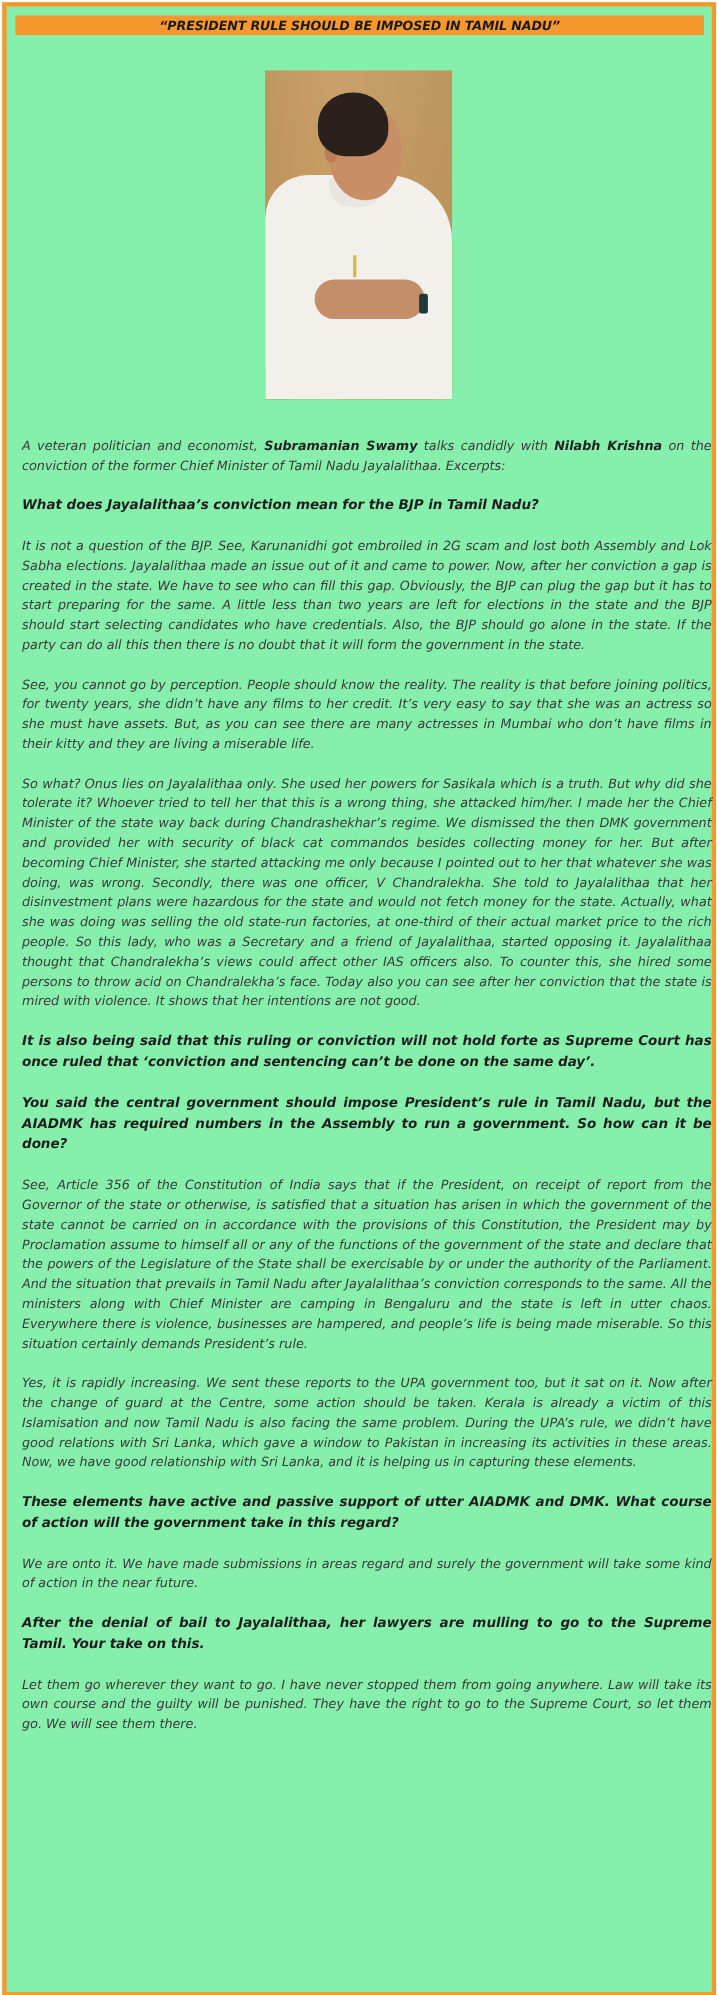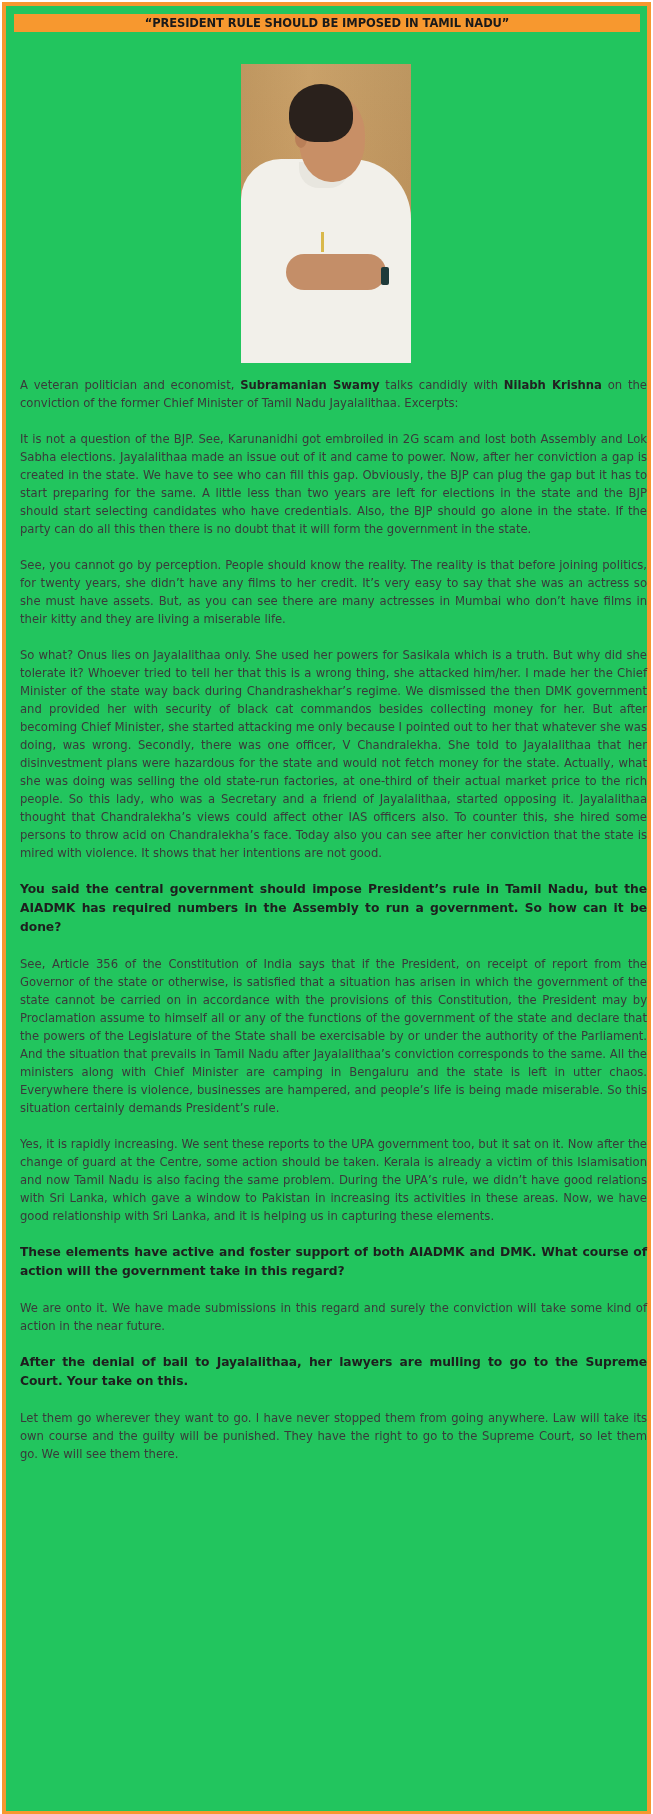"“PRESIDENT RULE SHOULD BE IMPOSED" .frame { background: #22c55e -> #86efac; font-style: none -> italic }
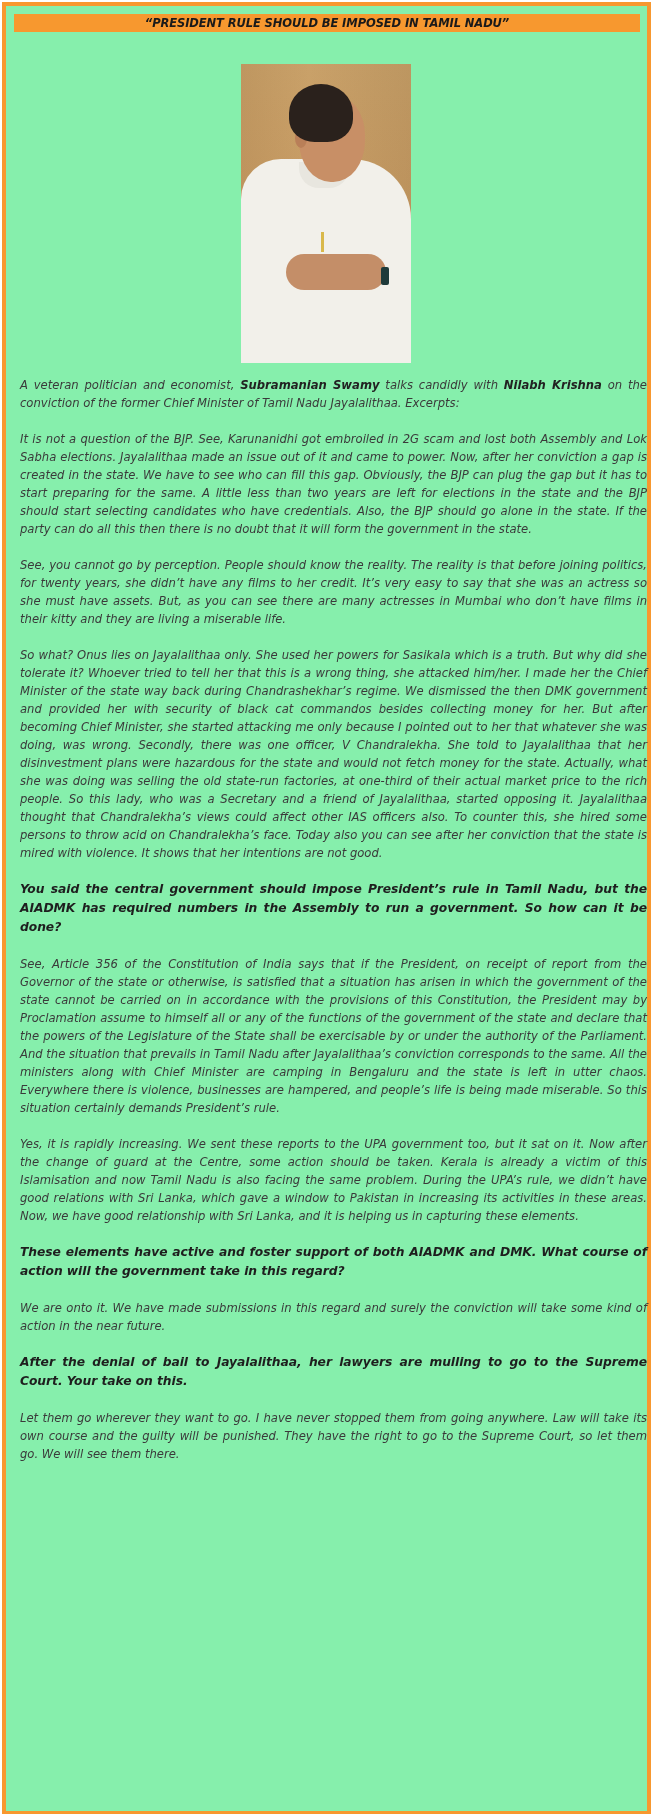"A veteran politician and economist," .content p.intro { margin-top: 2px -> 22px }
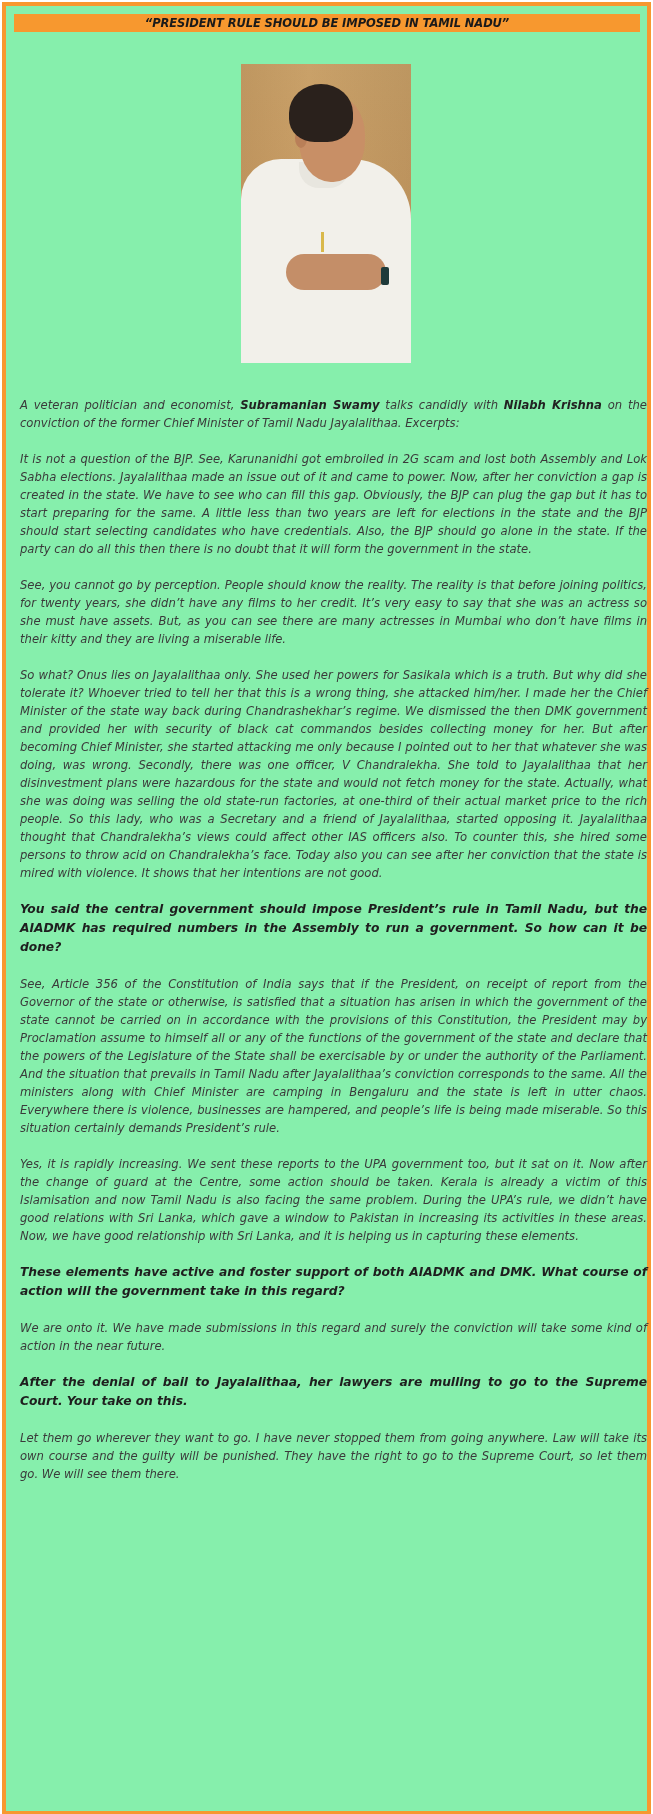"What does Jayalalithaa’s conviction mean" p.q { html: none -> <p>What does Jayalalithaa’s conviction mean for the BJP in Tamil Nadu?</p> }
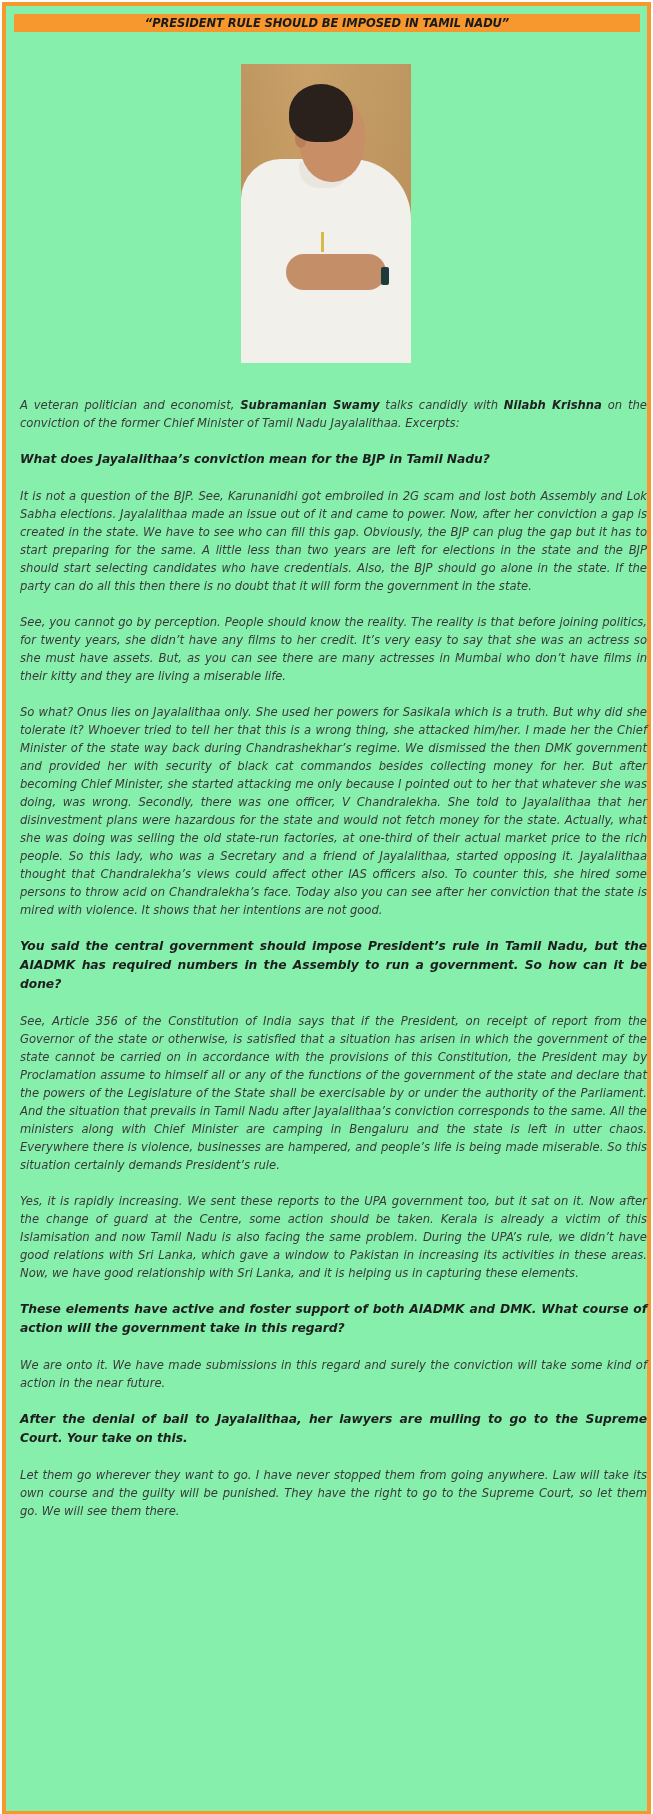"It is also being said" p.q { html: none -> <p>It is also being said that this ruling or conviction will not hold forte as Supreme Court has once ruled that ‘conviction and sentencing can’t be done on the same day’.</p> }
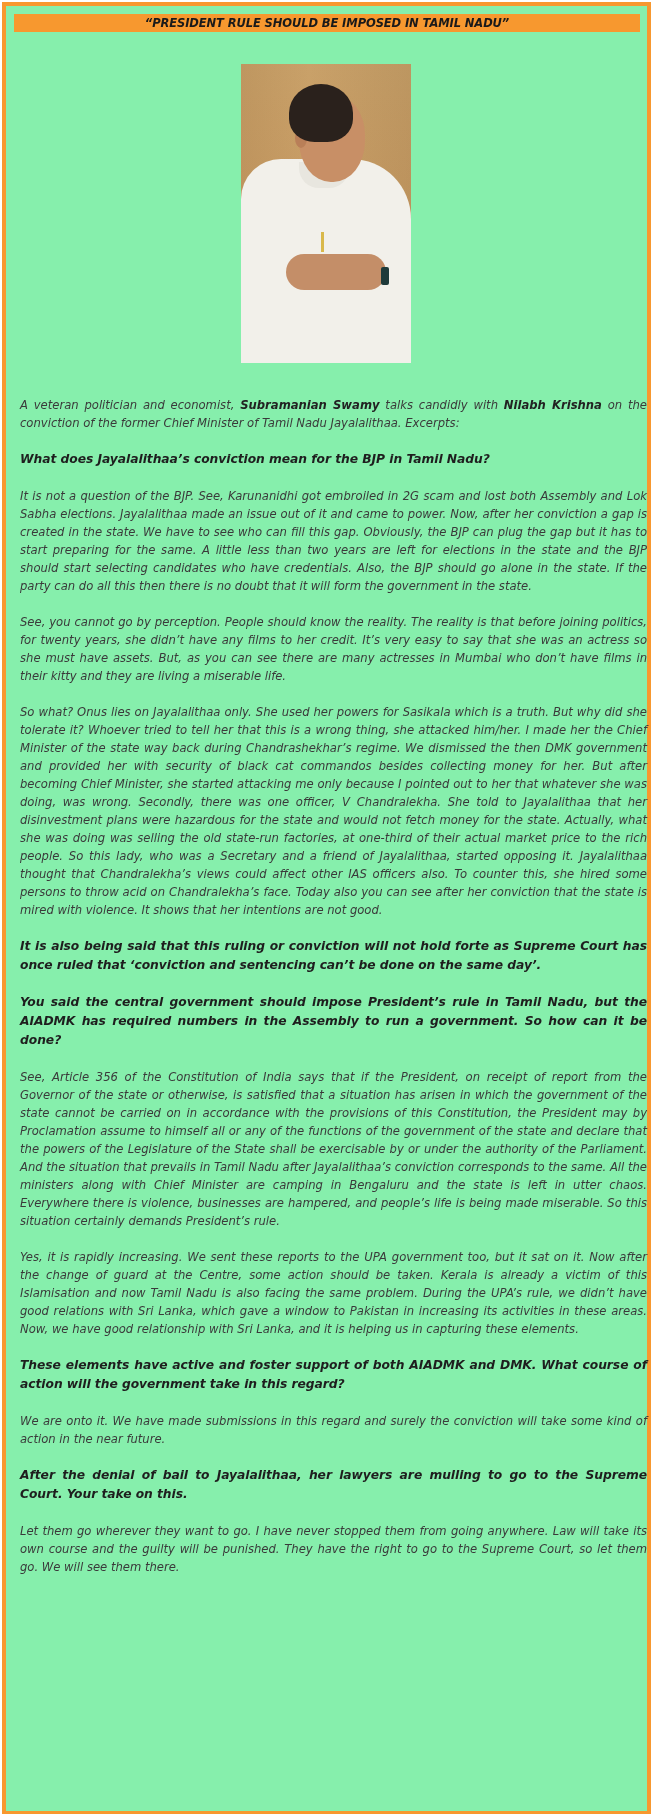"These elements have active and" p.q { text: foster support of both -> passive support of utter }
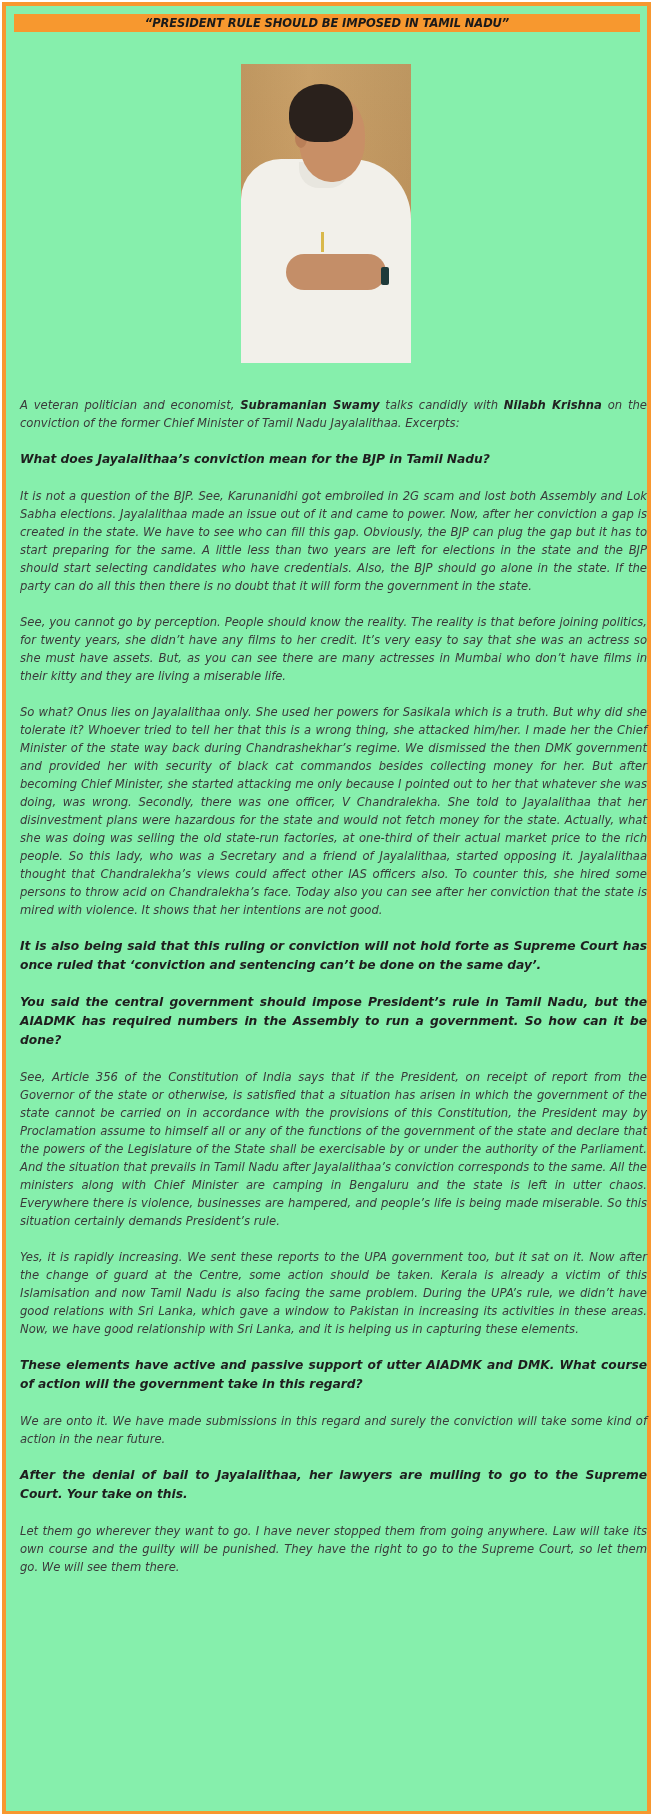"We are onto it. We" p { text: this regard and surely the conviction -> areas regard and surely the government }
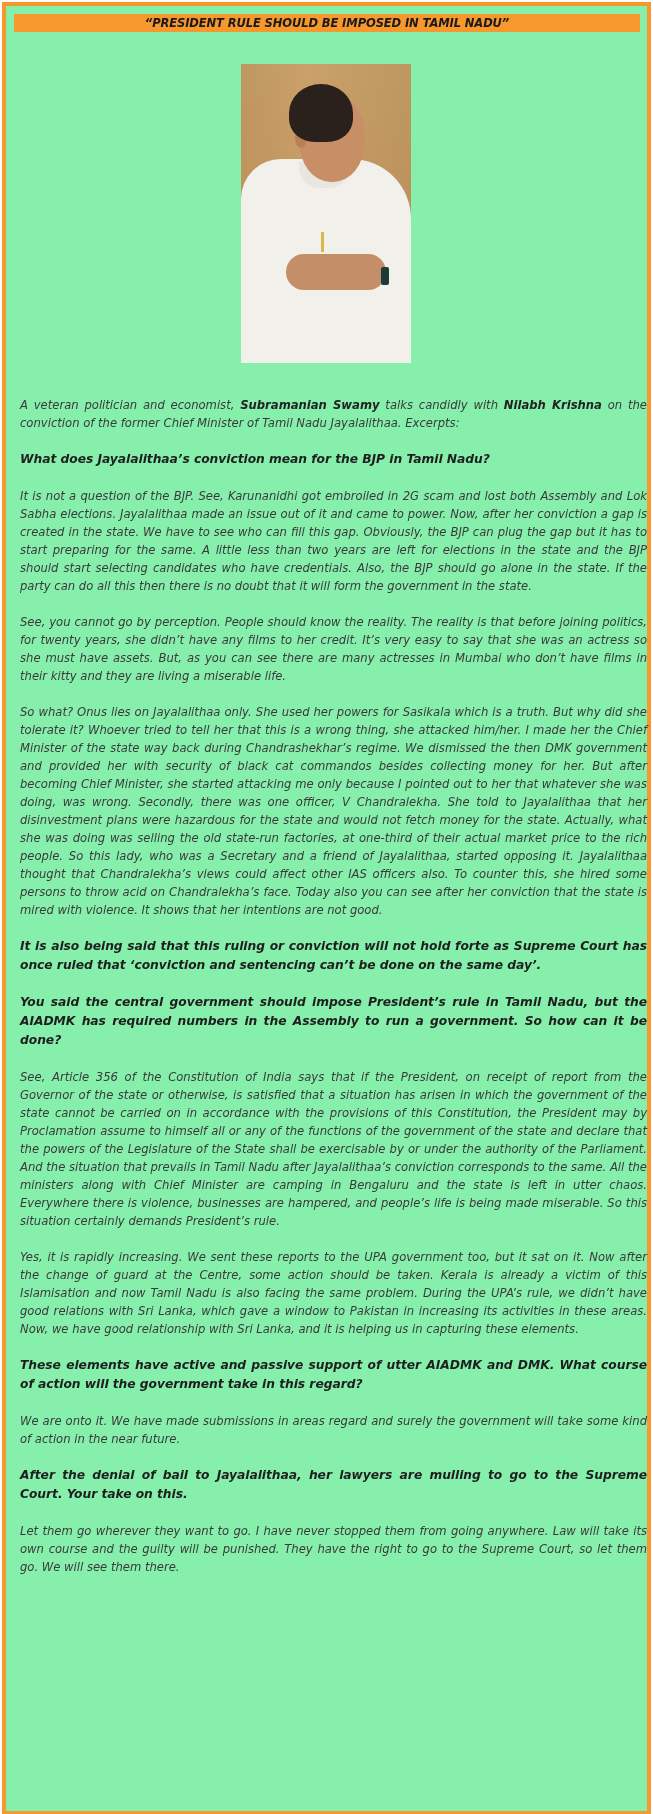"After the denial of bail" p.q { text: Court -> Tamil }
